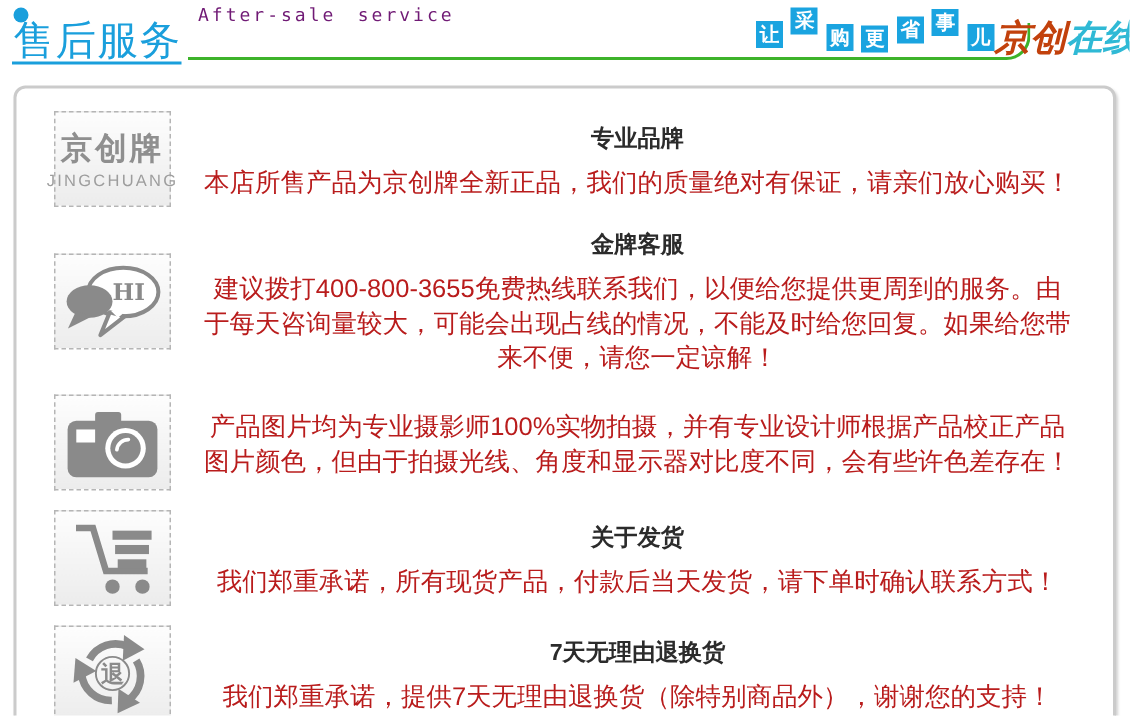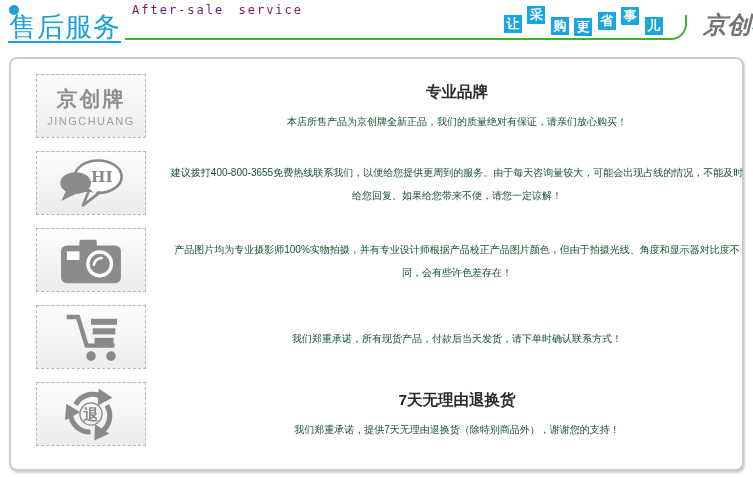"京创" .logo .g { color: #737373 -> #c2410c; padding-left: 40px -> none }
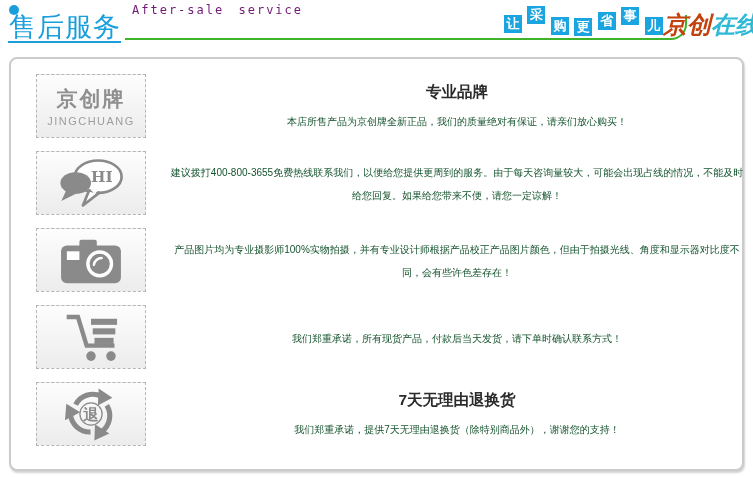"京创牌" .icon-box { width: 110px -> 78px }
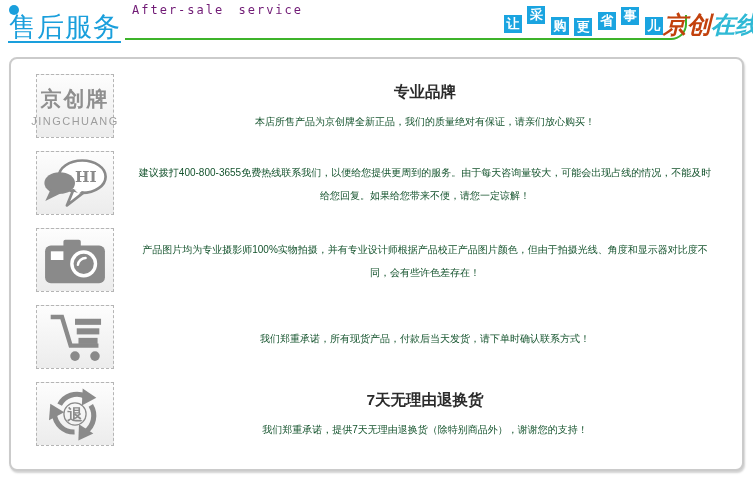"本店所售产品为京创牌全新正品，我们的质量绝对有保证，请亲们放心购买！" .sec-body { color: #14532d -> #b91c1c; font-size: 10px -> 17px }
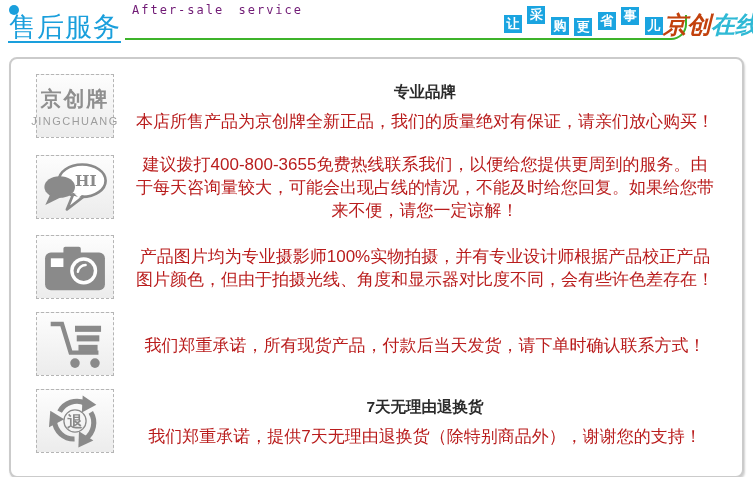"金牌客服" div.sec-title { html: none -> <div>金牌客服</div> }
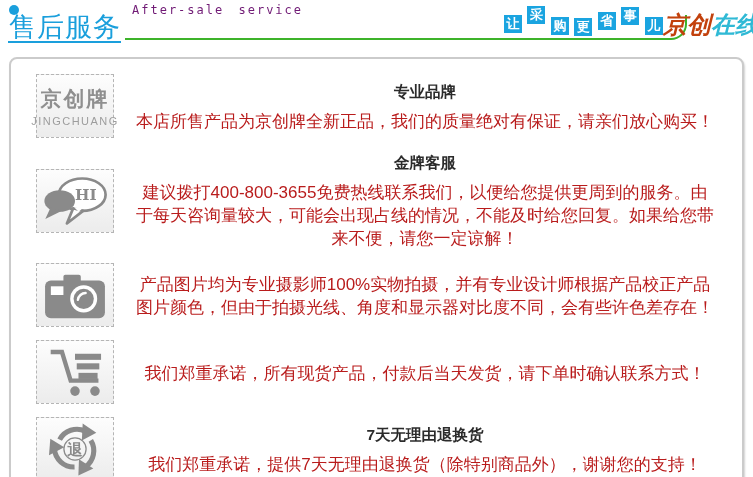"关于发货" div.sec-title { html: none -> <div>关于发货</div> }
